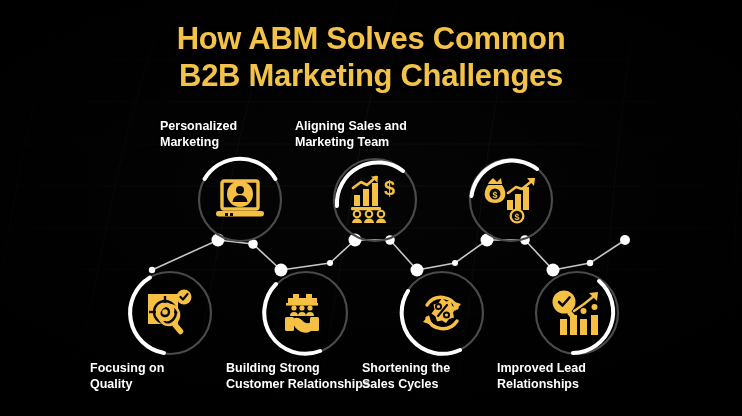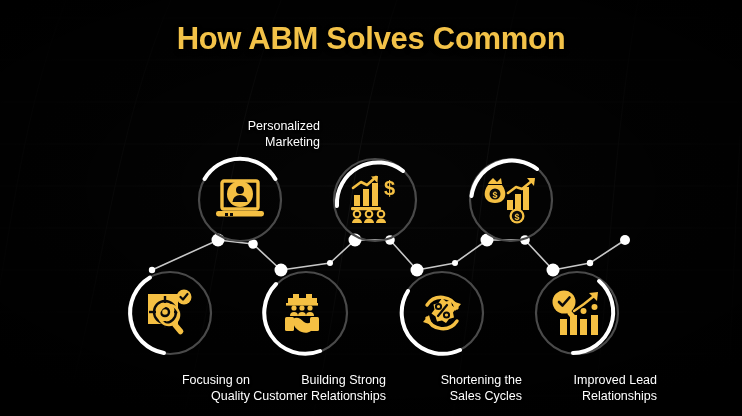"B2B Marketing Challenges" span.title-line { html: none -> <span>B2B Marketing Challenges</span> }
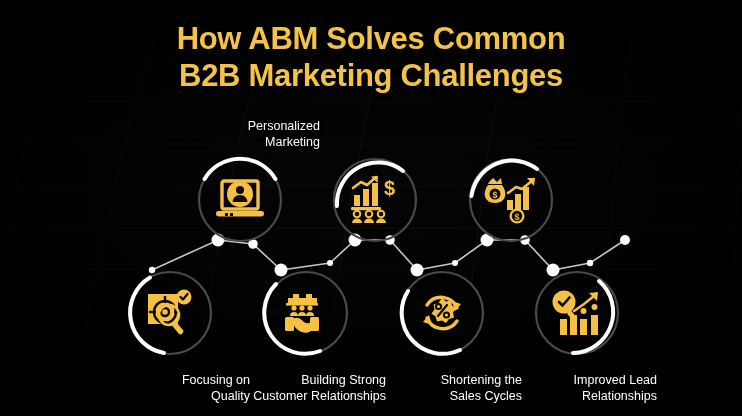"Personalized" .node-label { font-weight: none -> bold; text-align: right -> left }
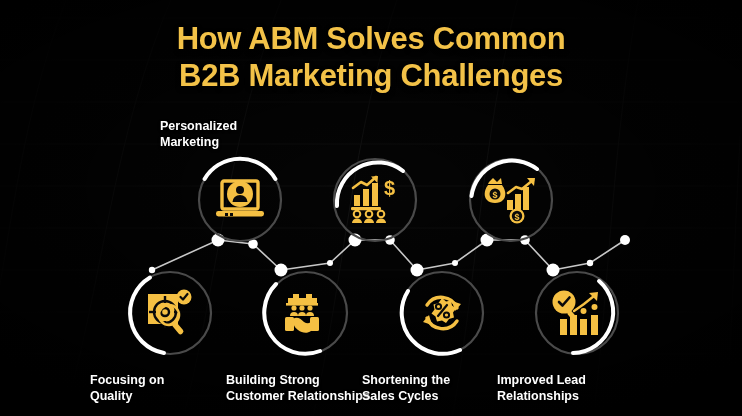"Aligning Sales and" div.node-label { html: none -> <div>Aligning Sales and Marketing Team</div> }
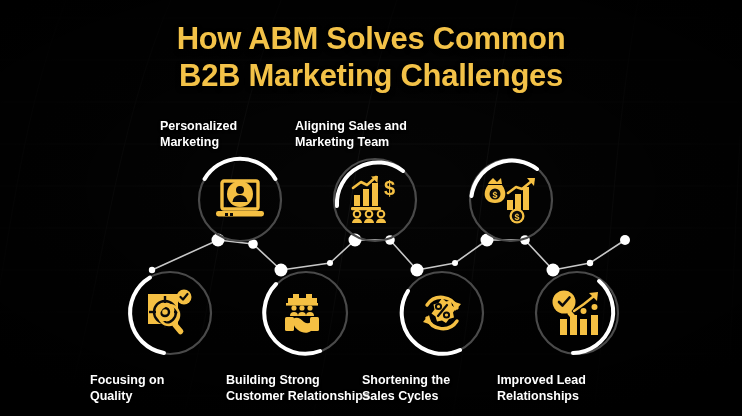"Focusing on" .node-bottom .node-label { bottom: 0 -> 12px }
